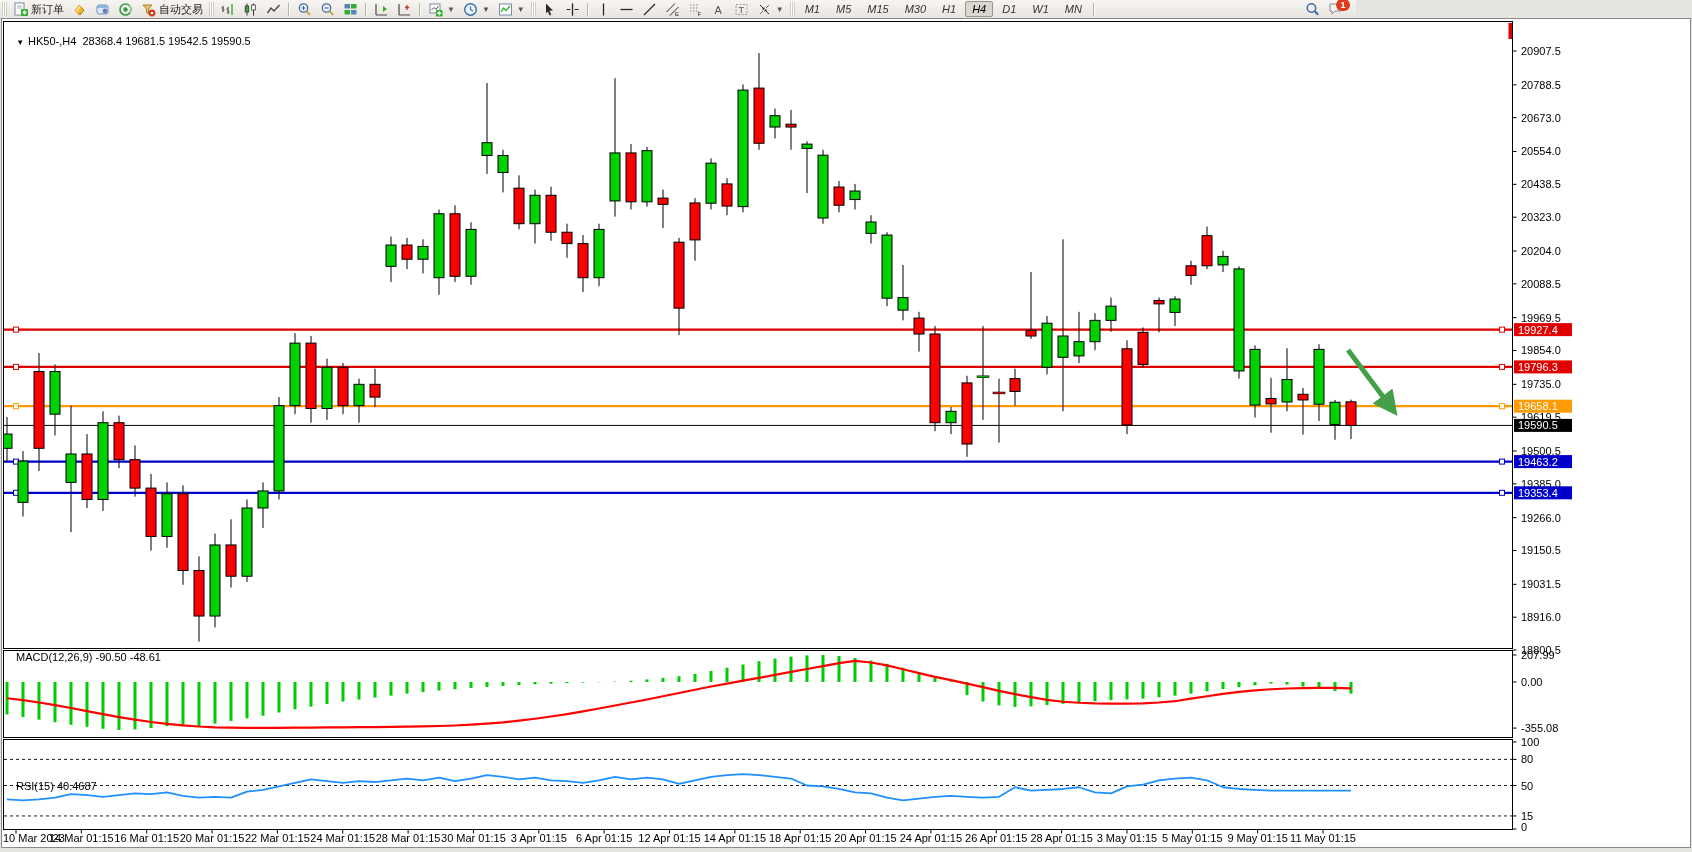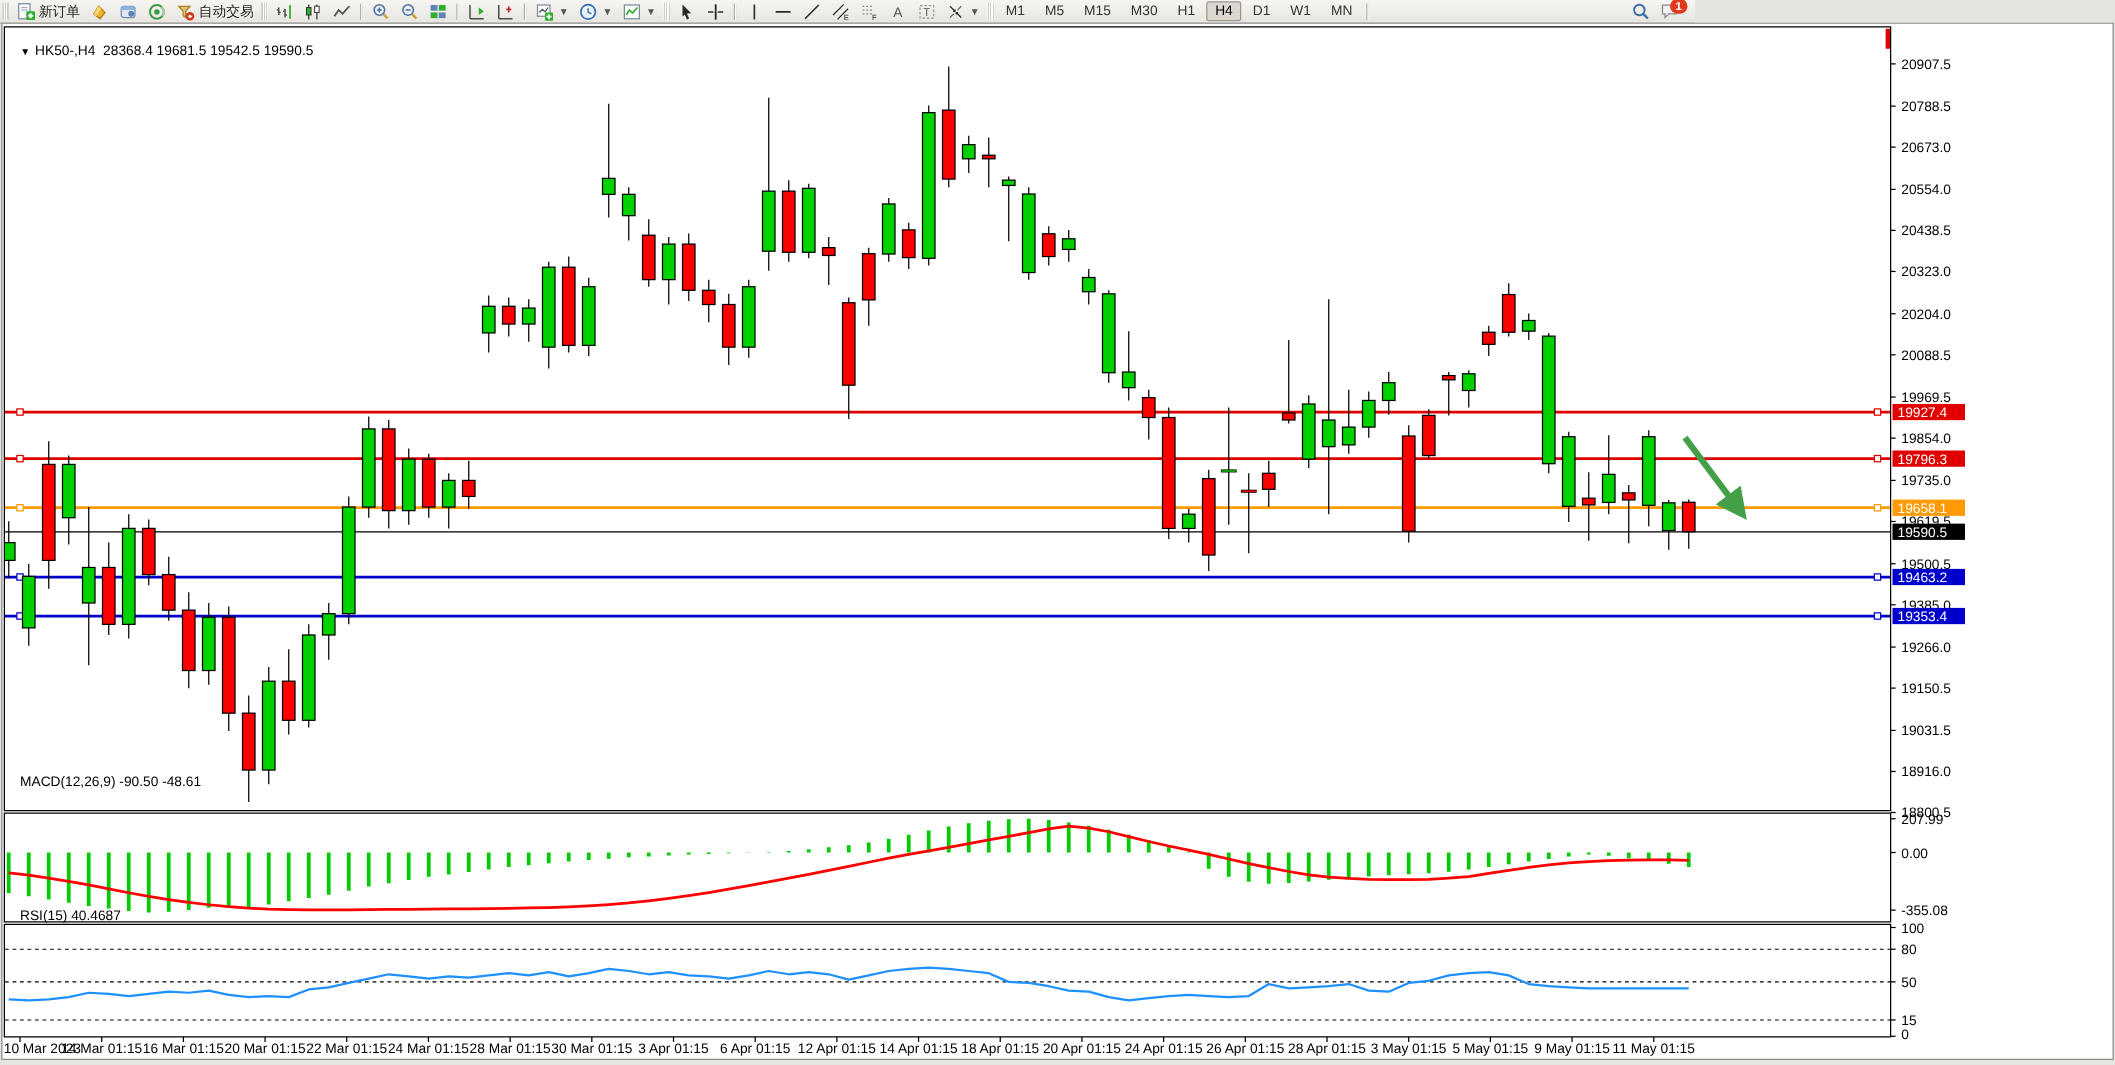"M1" div { font-style: none -> italic }
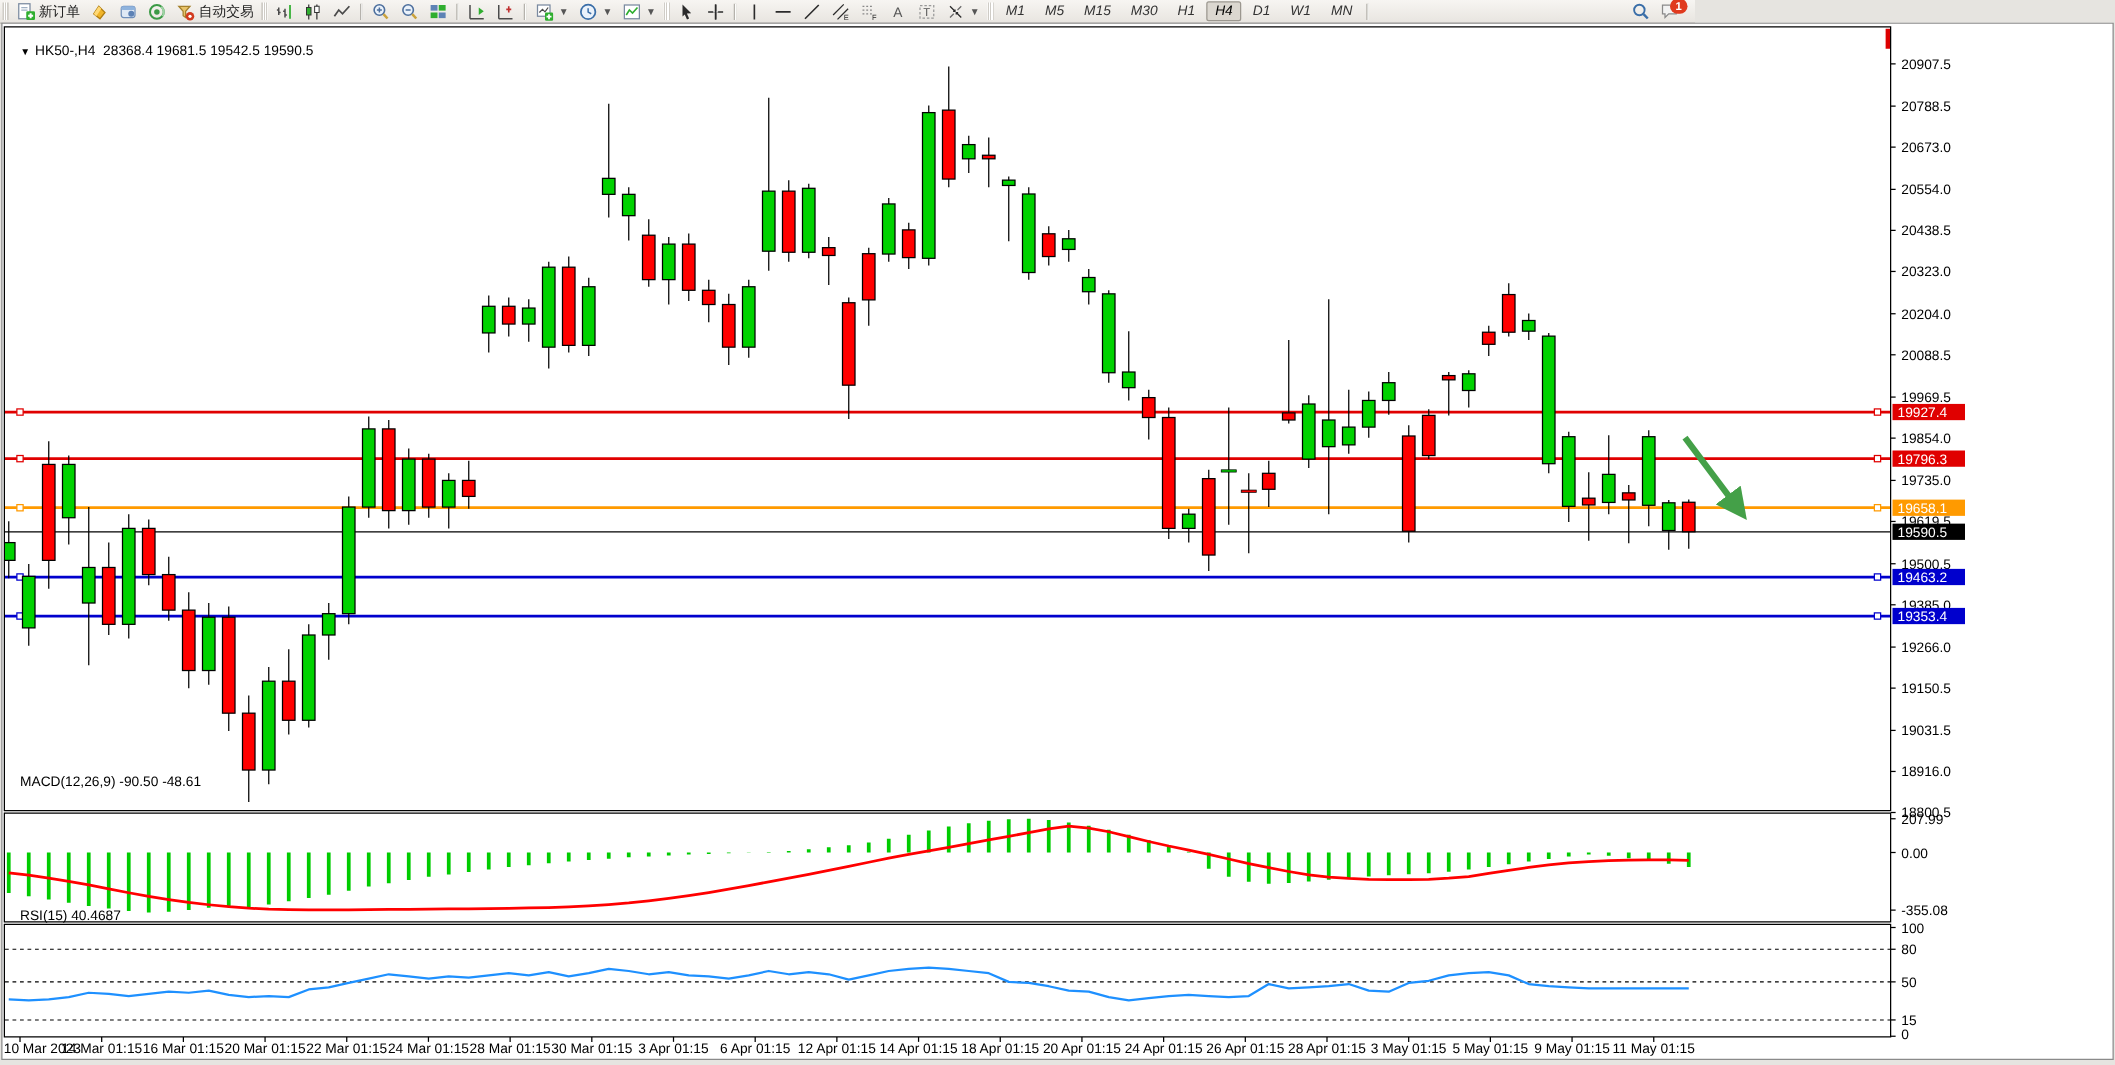"MACD(12,26,9) -90.50 -48.61" #macd-label { top: 620px -> 651px }
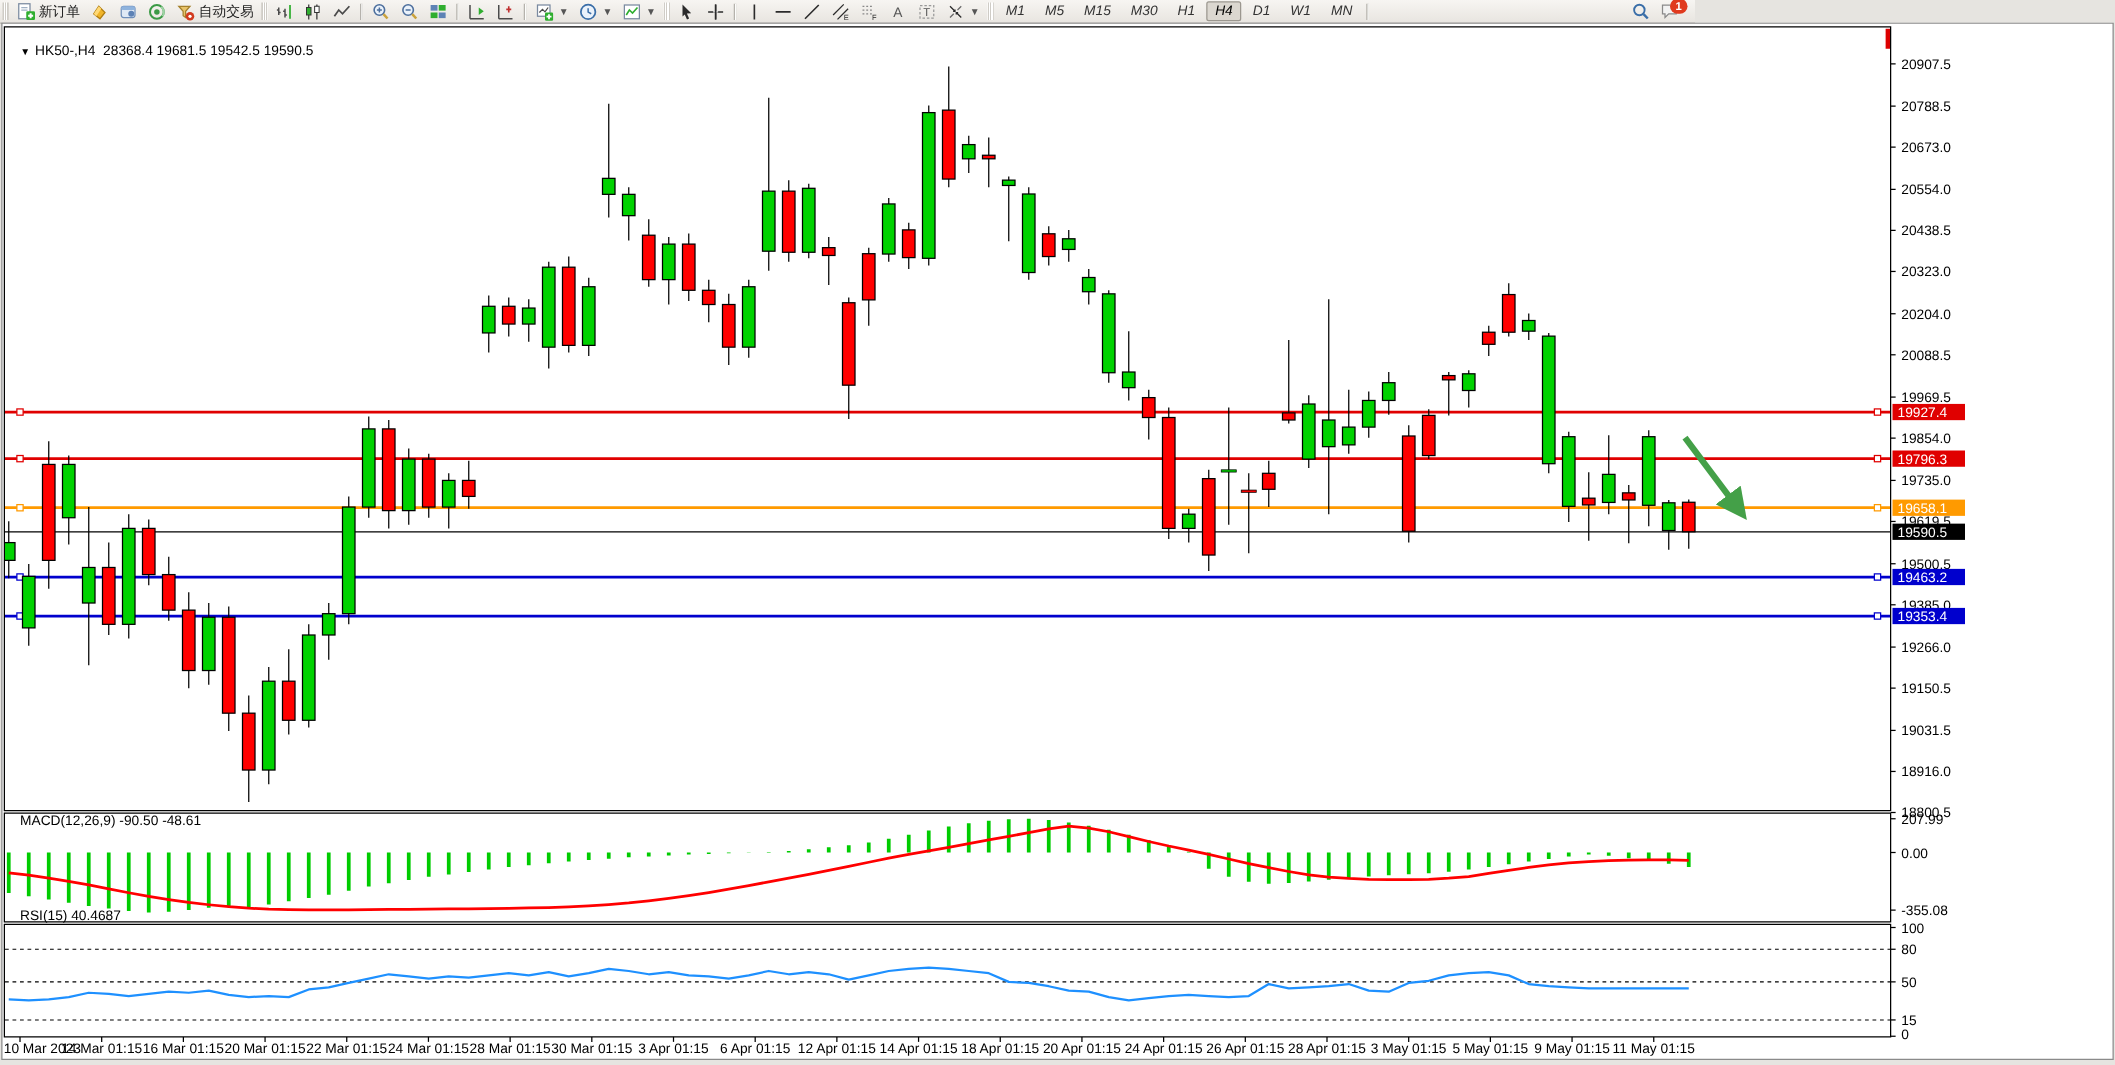"RSI(15) 40.4687" #rsi-label { top: 727px -> 780px }
